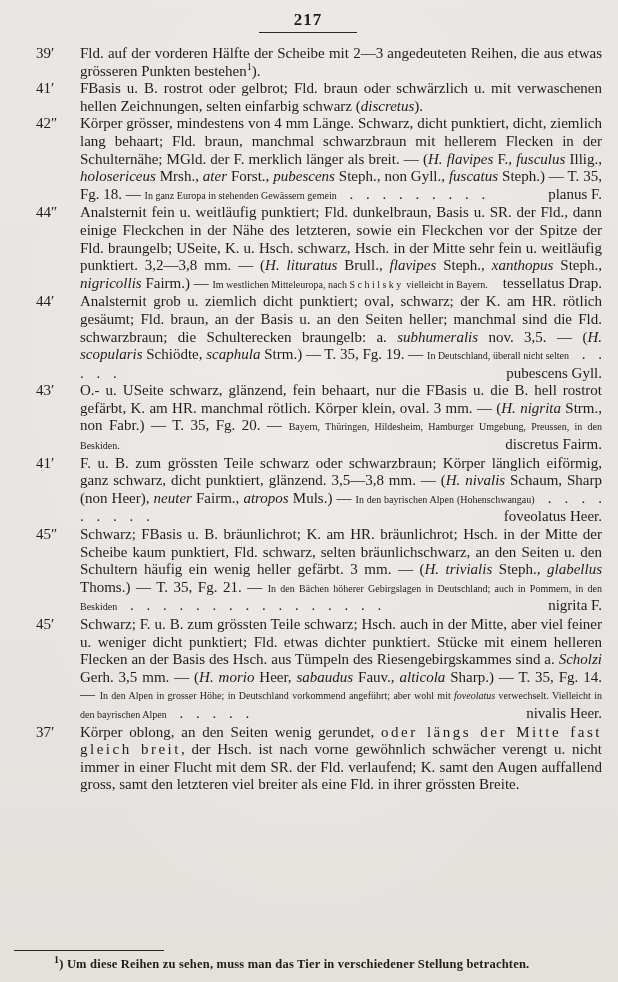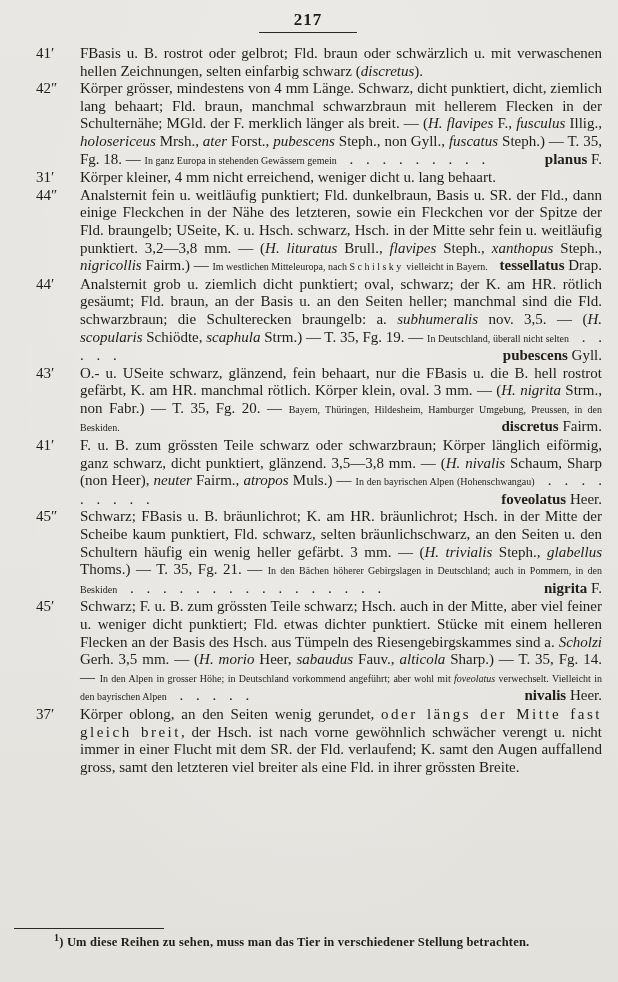"Fld. auf der vorderen Hälfte" span { html: none -> <span><span>Fld. auf der vorderen Hälfte der Scheibe mit 2—3 angedeuteten Reihen, die aus etwas grösseren Punkten bestehen</span><span>1</span><span>).</span></span> }
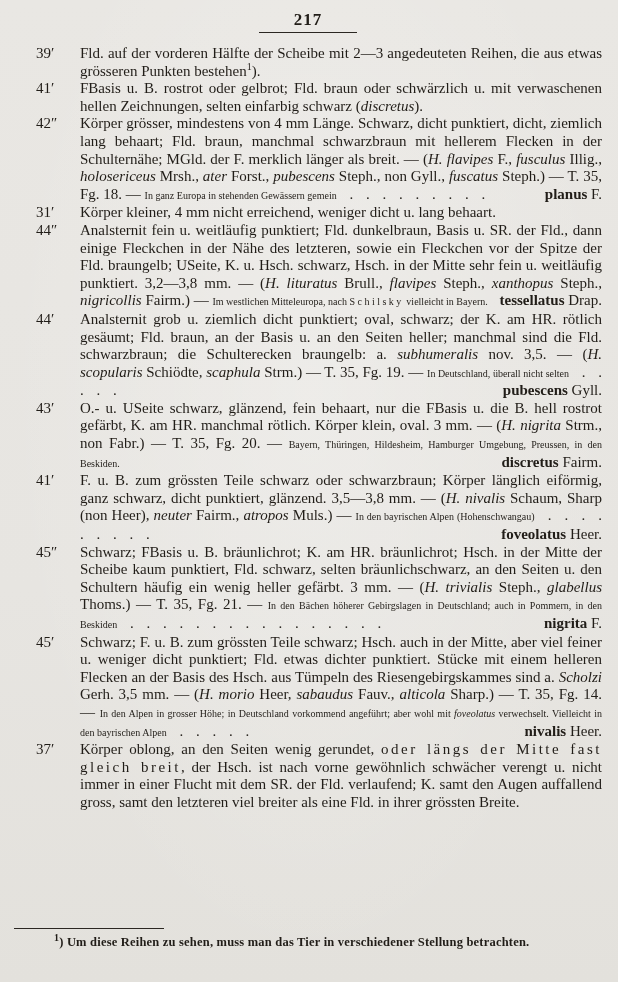"planus" .species { font-weight: bold -> normal }
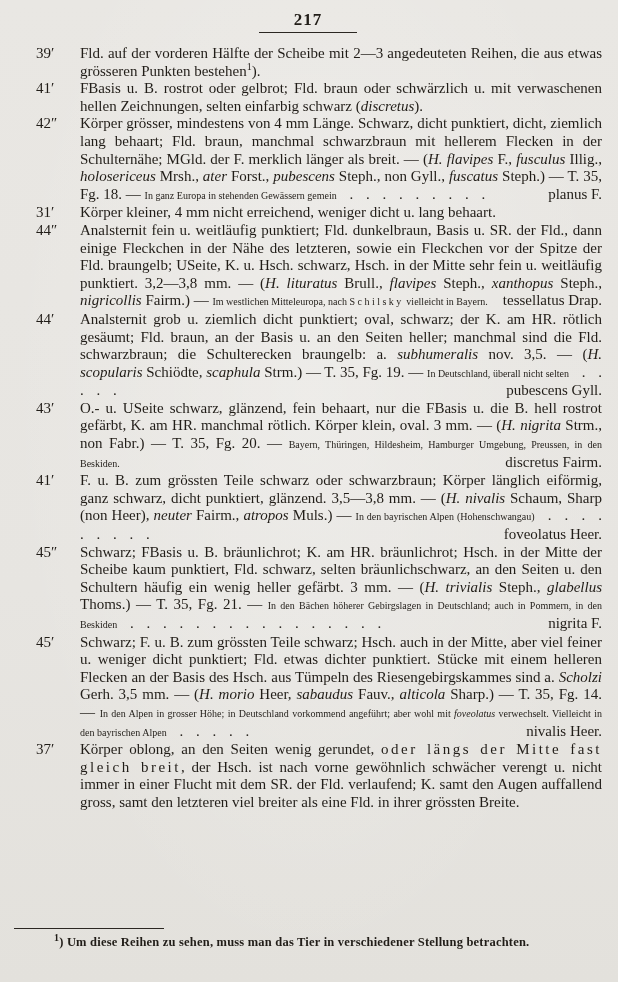"Körper kleiner, 4 mm nicht" span { html: <span><span>Körper kleiner, 4 mm nicht erreichend, weniger dicht u. lang behaart.</span></span> -> none }
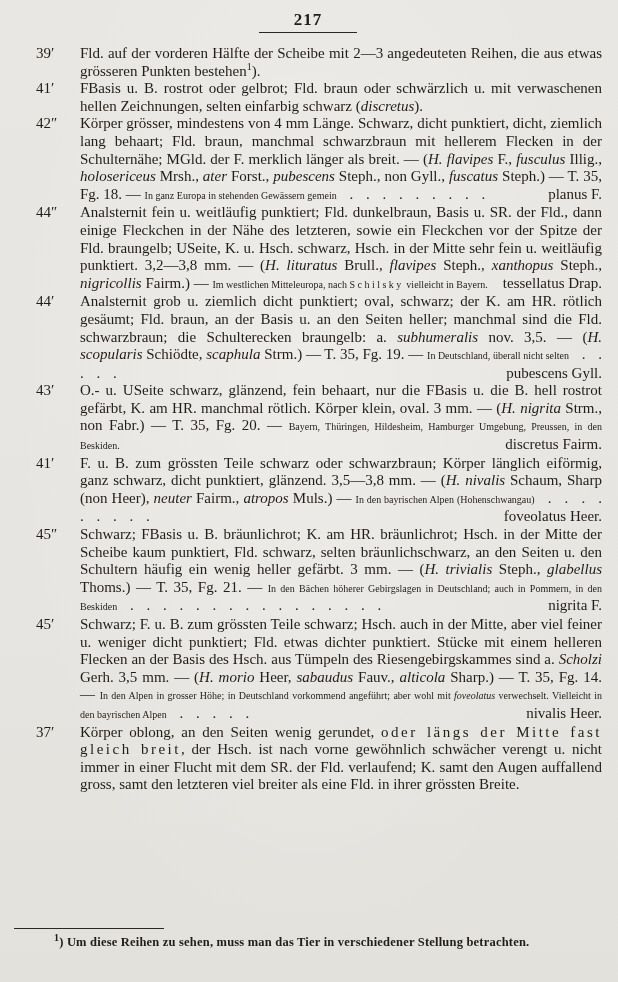"1) Um diese Reihen zu" .footnote { margin-bottom: 26px -> 4px }
